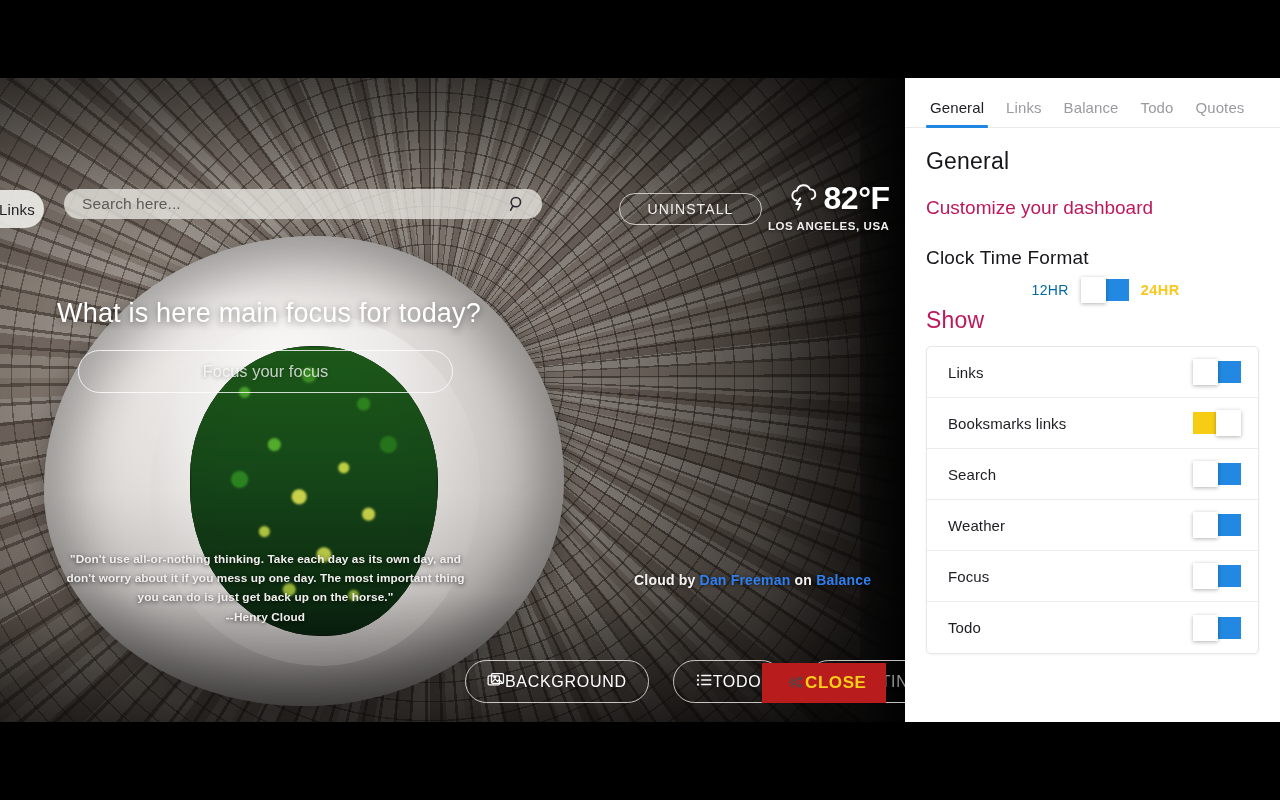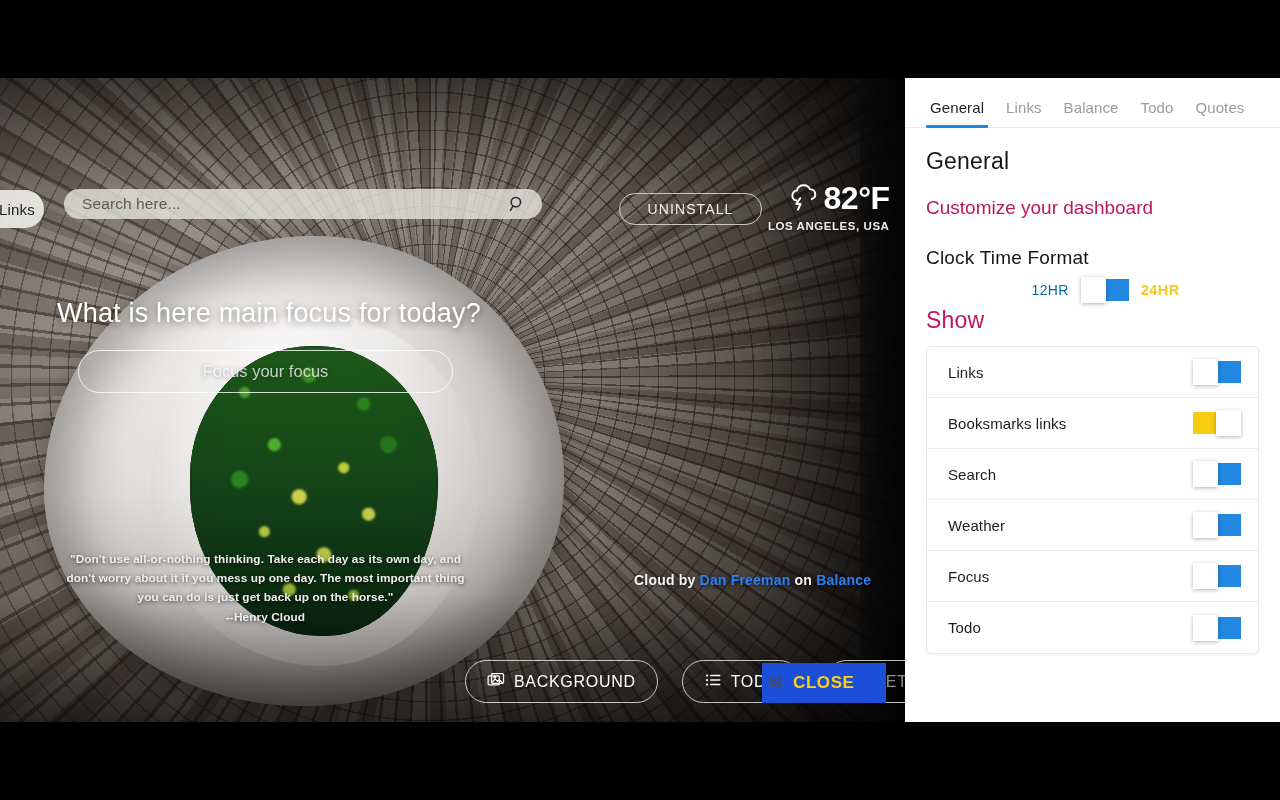"BACKGROUND" .ghost-btn { gap: 9px -> none }
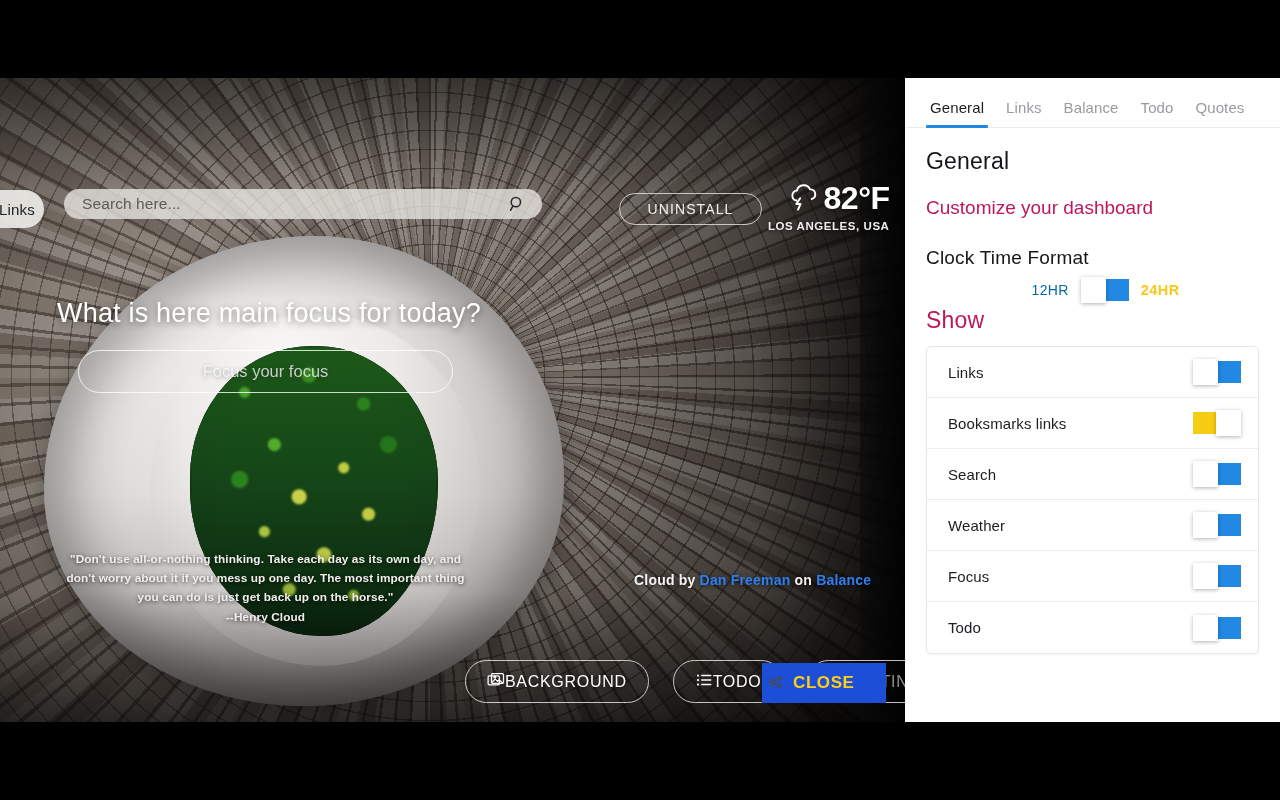"CLOSE" .close-overlay { background: #1d4ed8 -> #b91c1c; gap: 8px -> 0; padding-left: 5px -> 25px }
